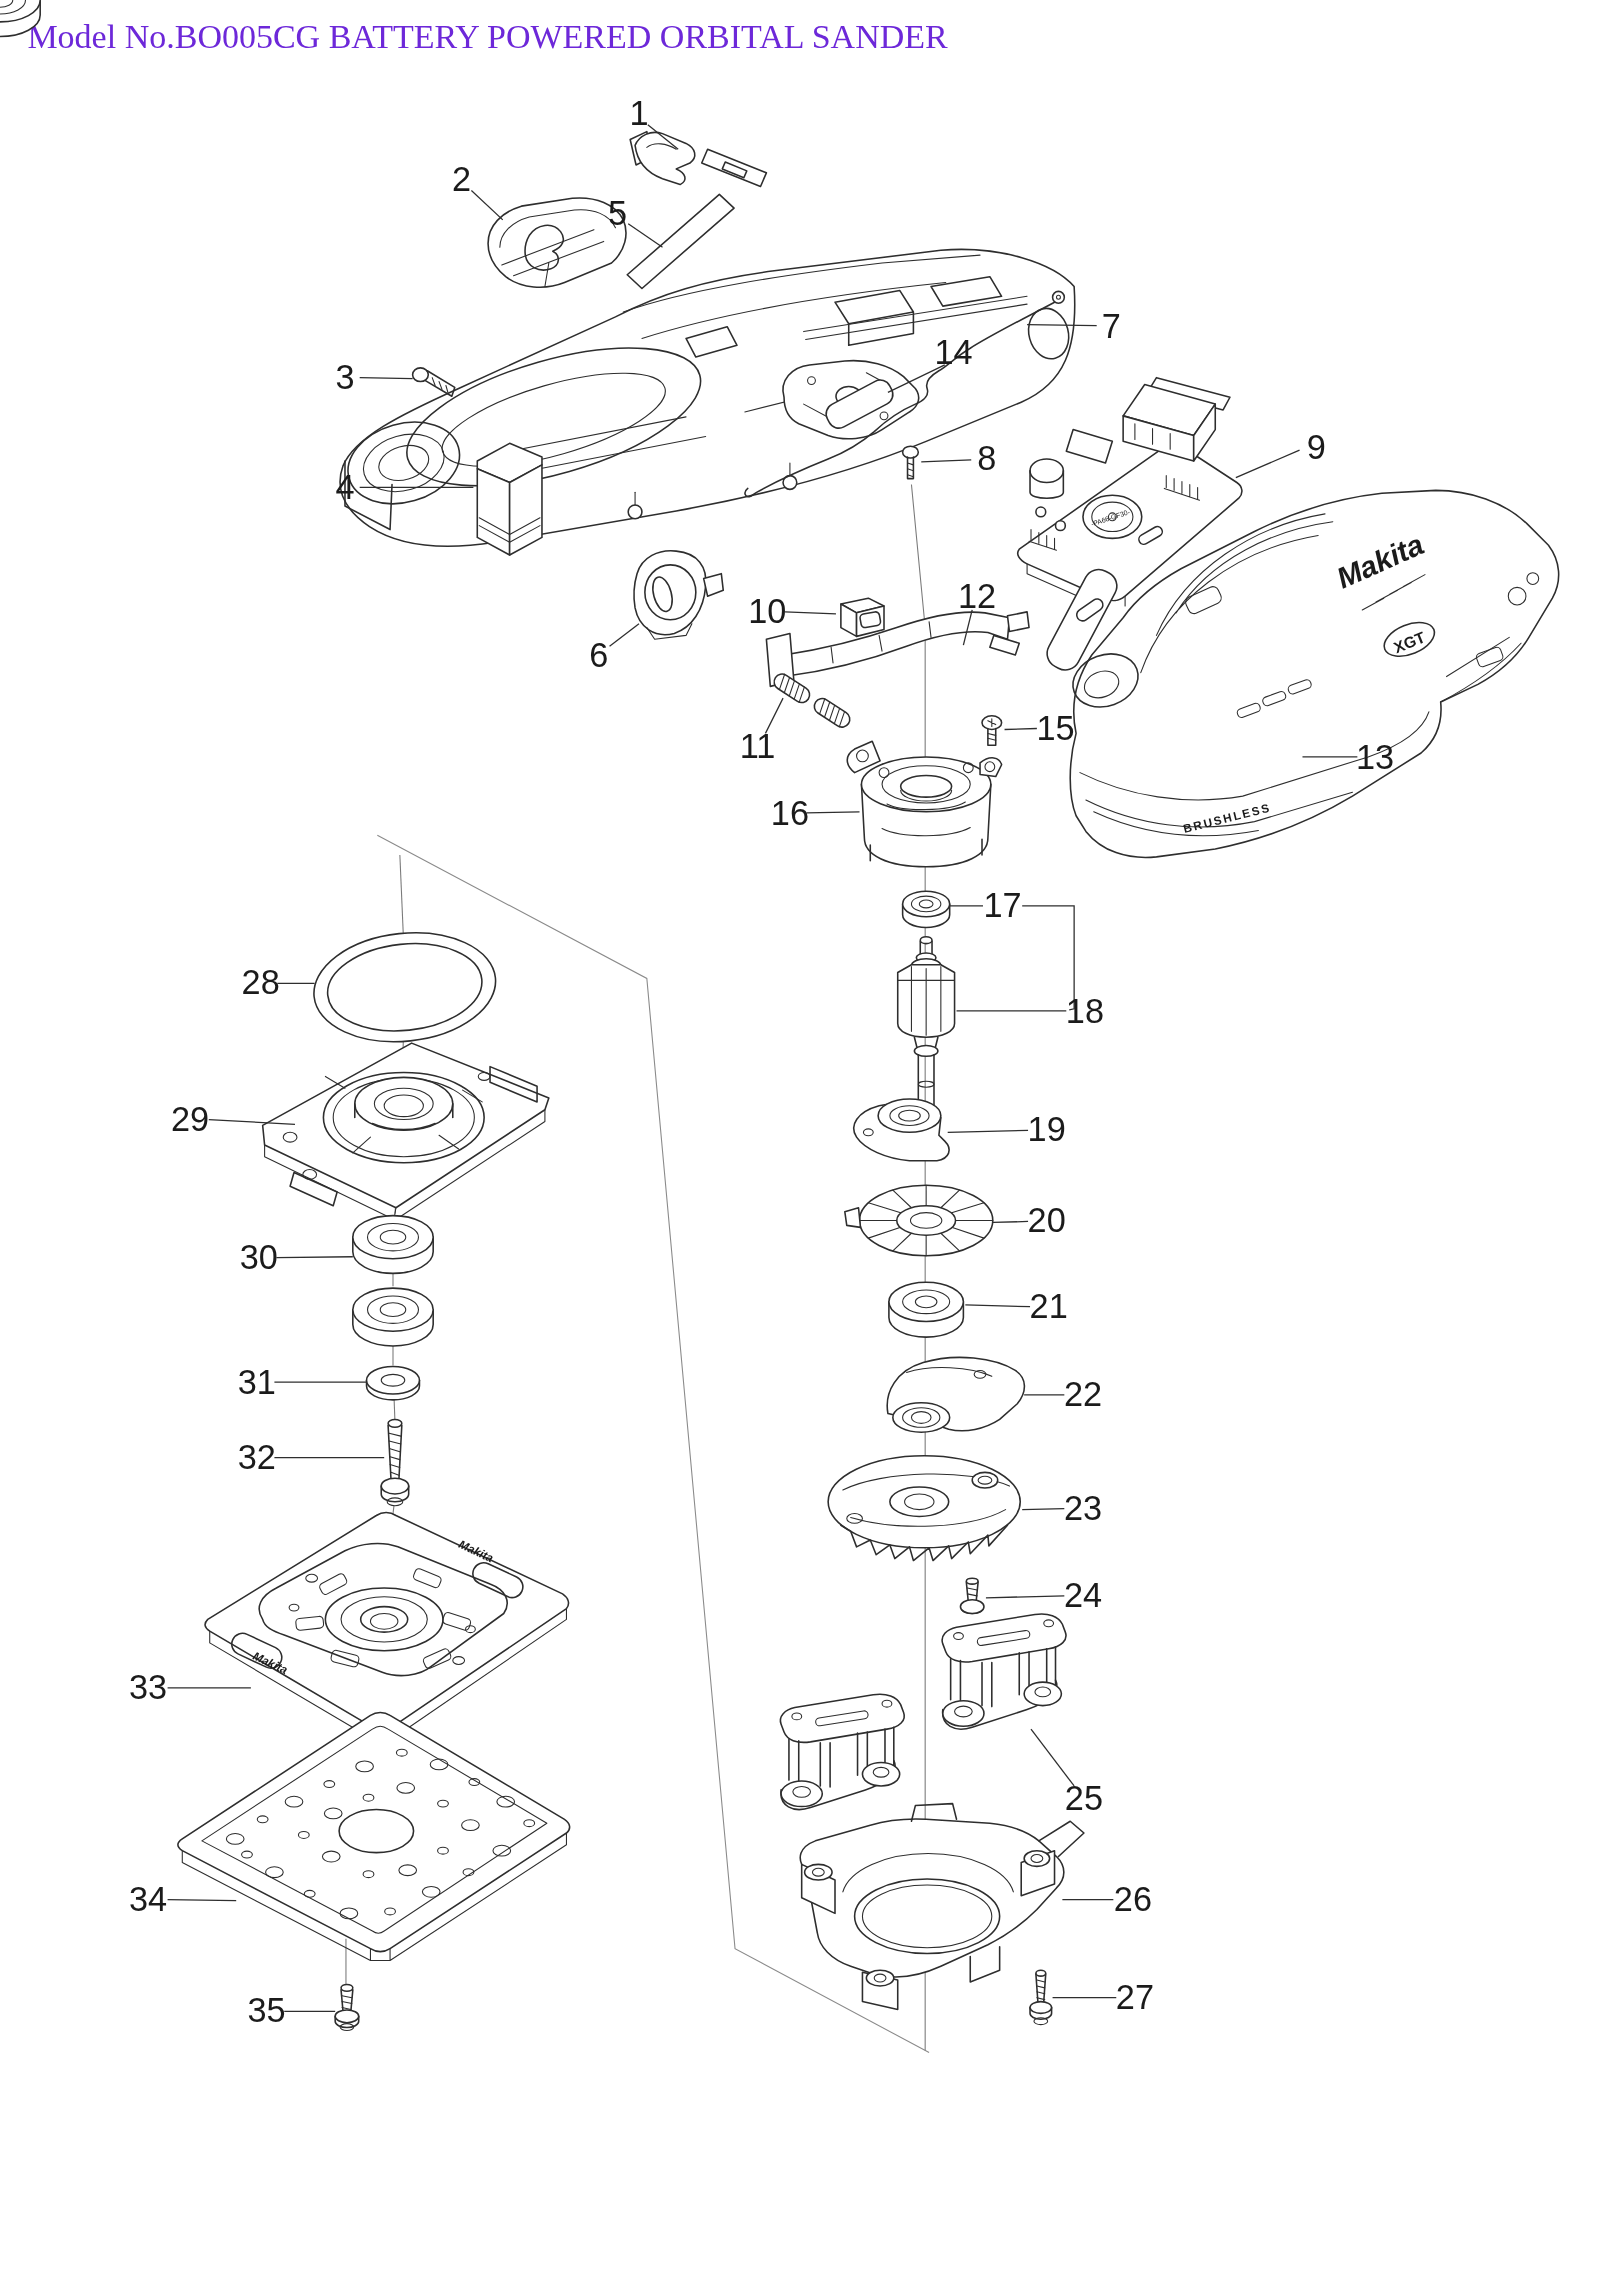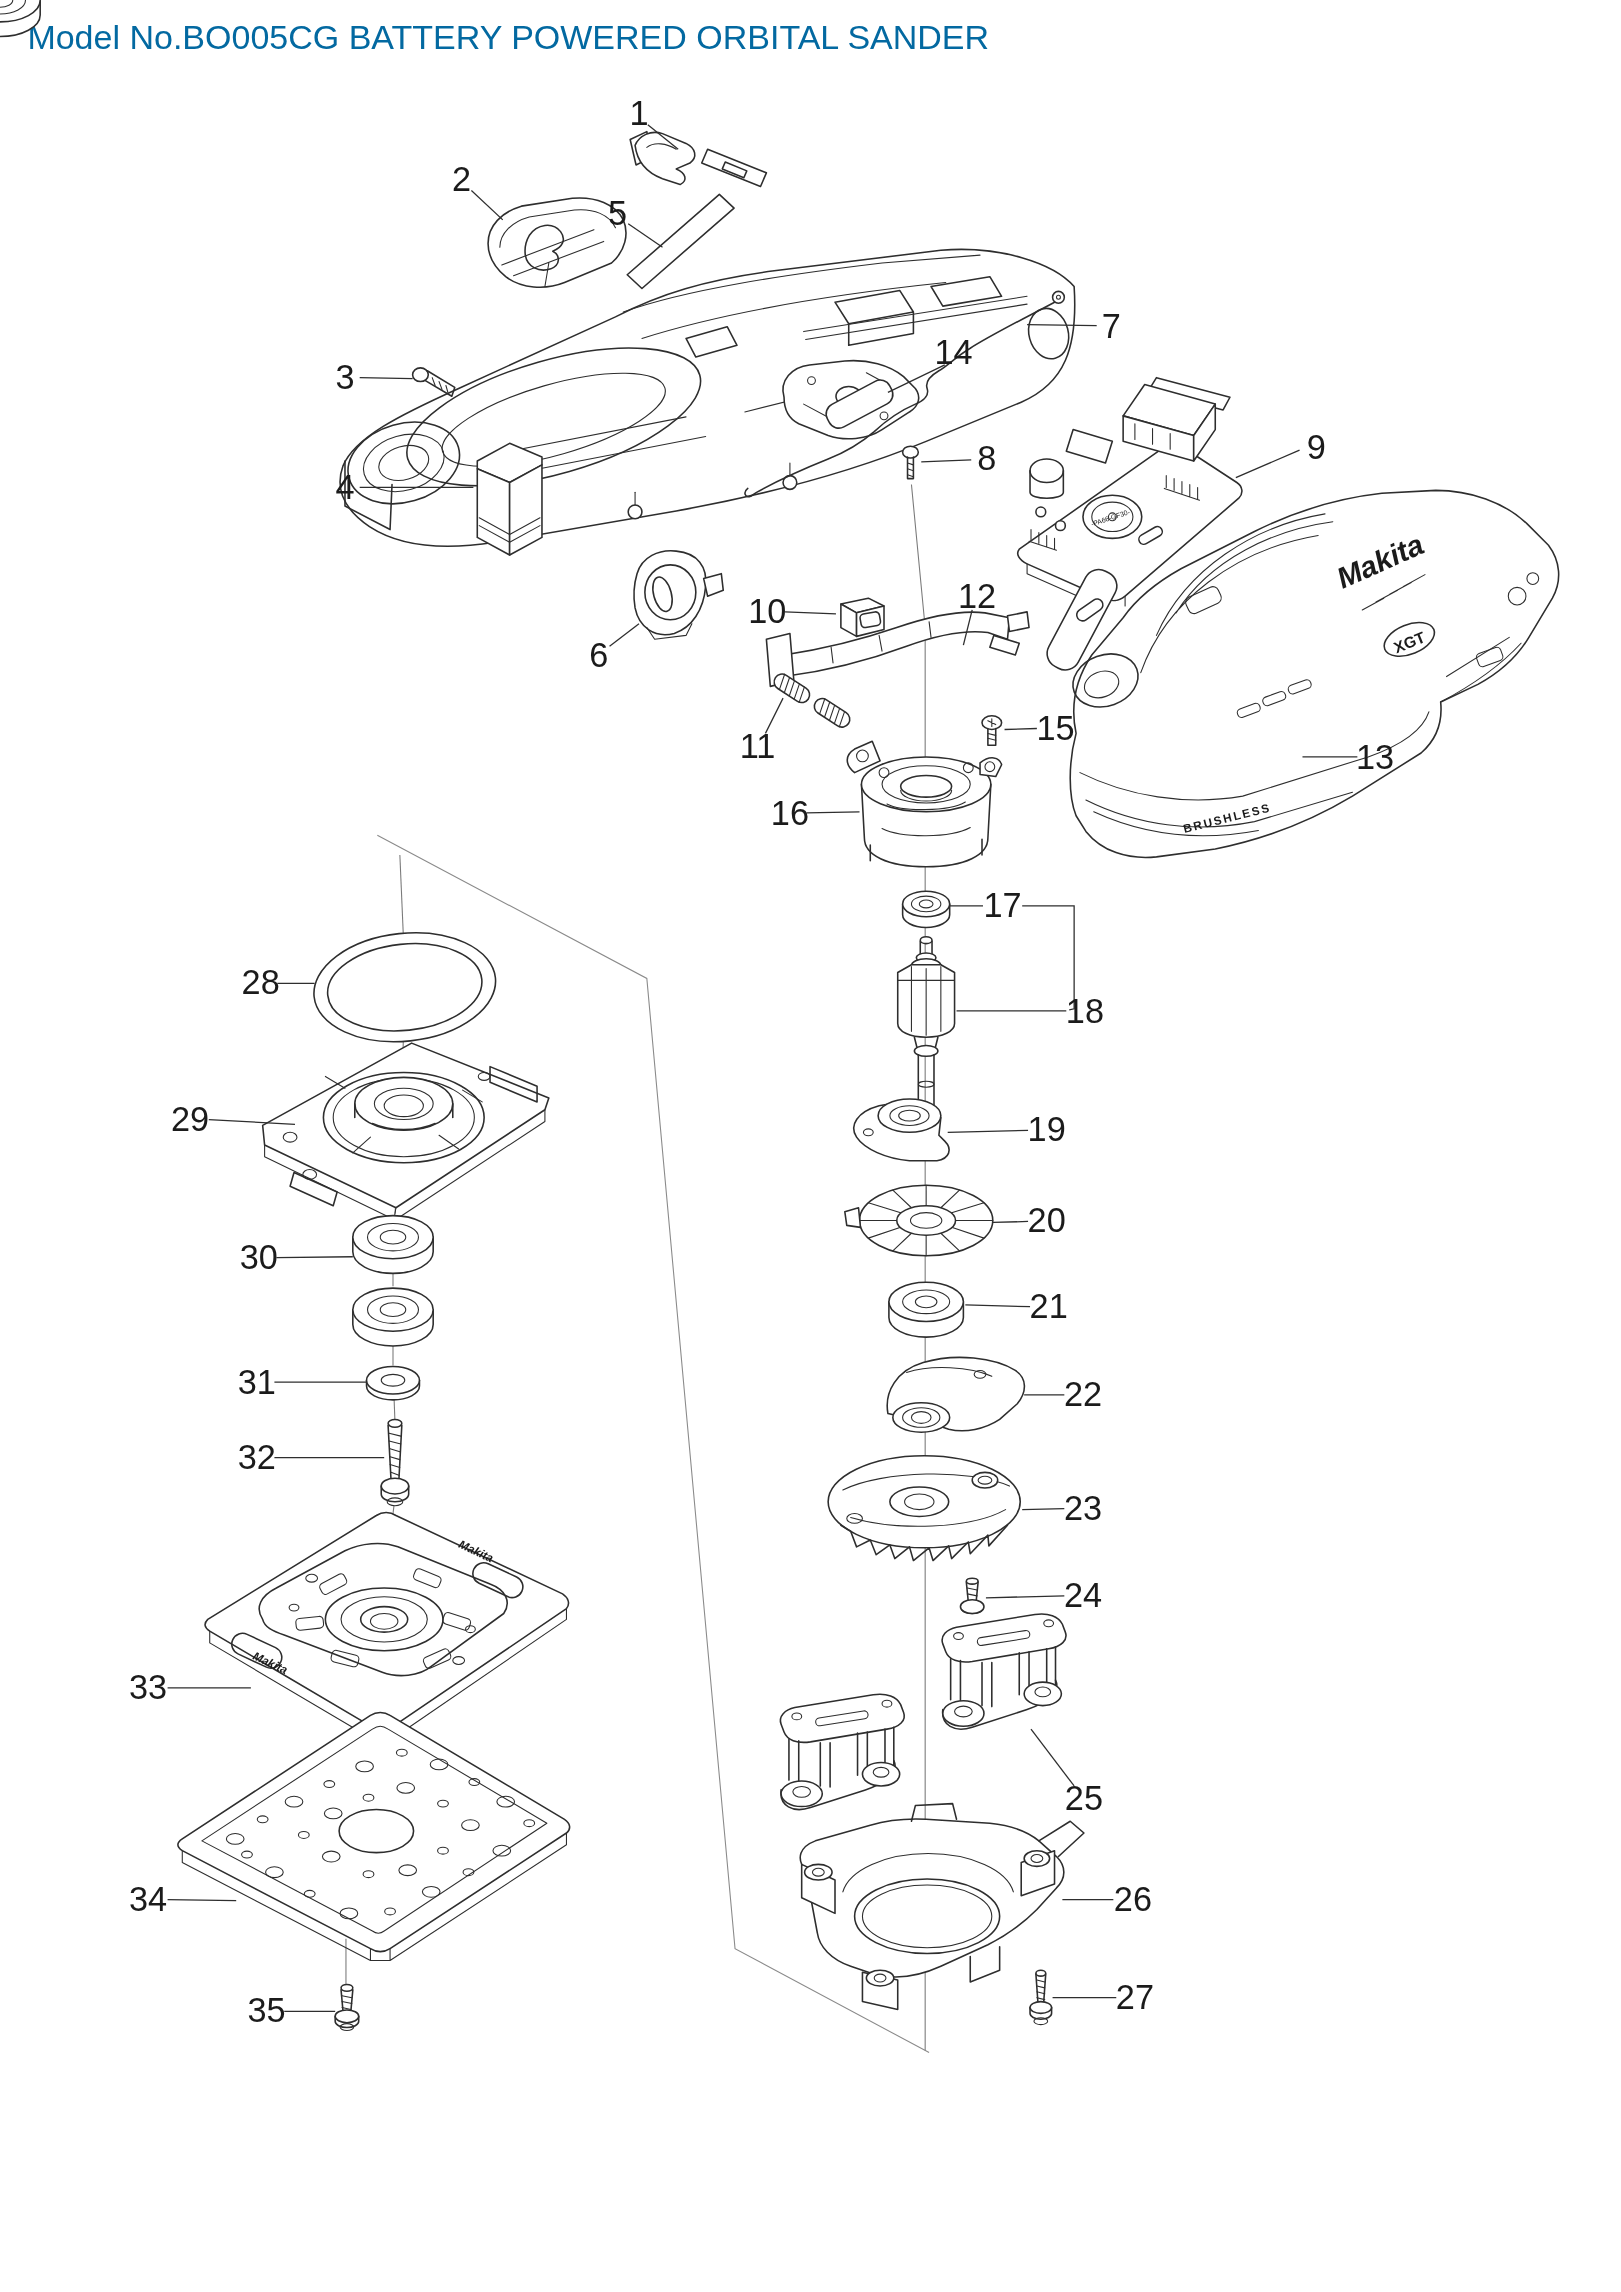"Model No.BO005CG BATTERY POWERED ORBITAL" .title { color: #0369a1 -> #6d28d9; font-family: Liberation Sans, sans-serif -> Liberation Serif, serif }
